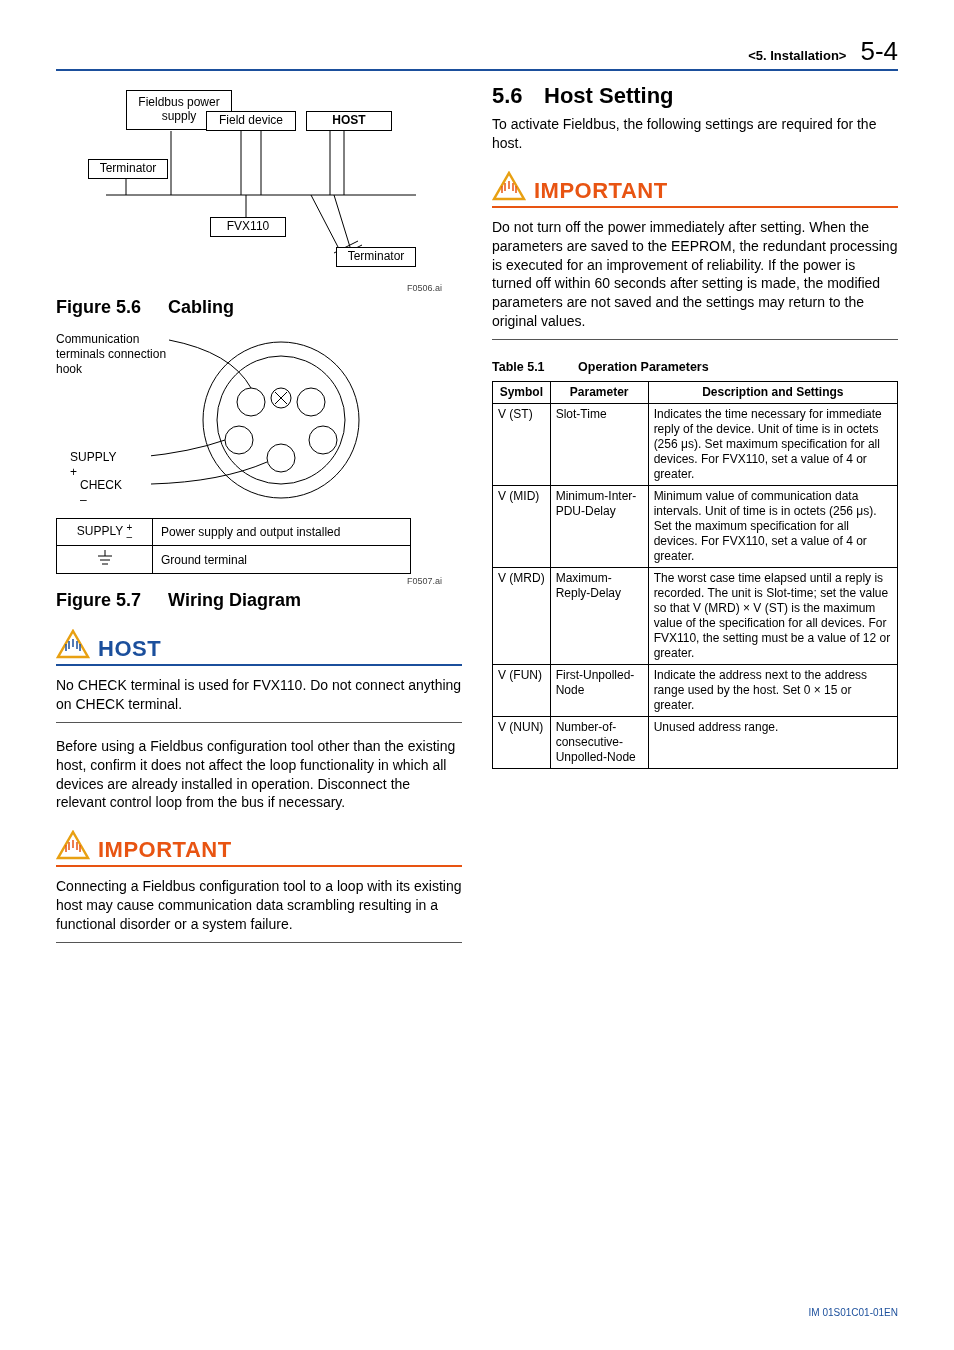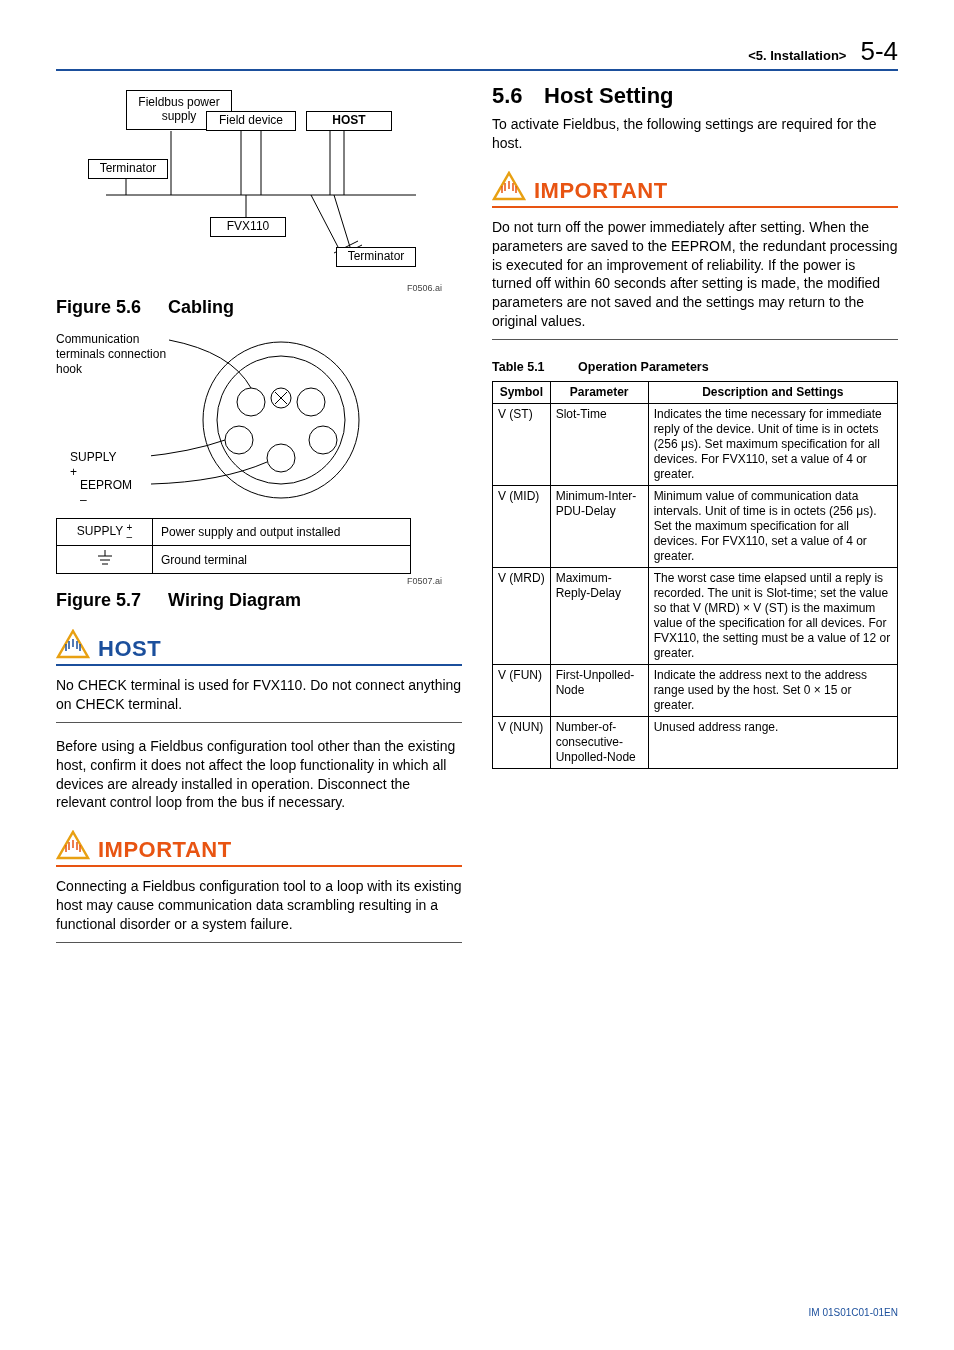"EEPROM –" div { text: EEPROM -> CHECK }
